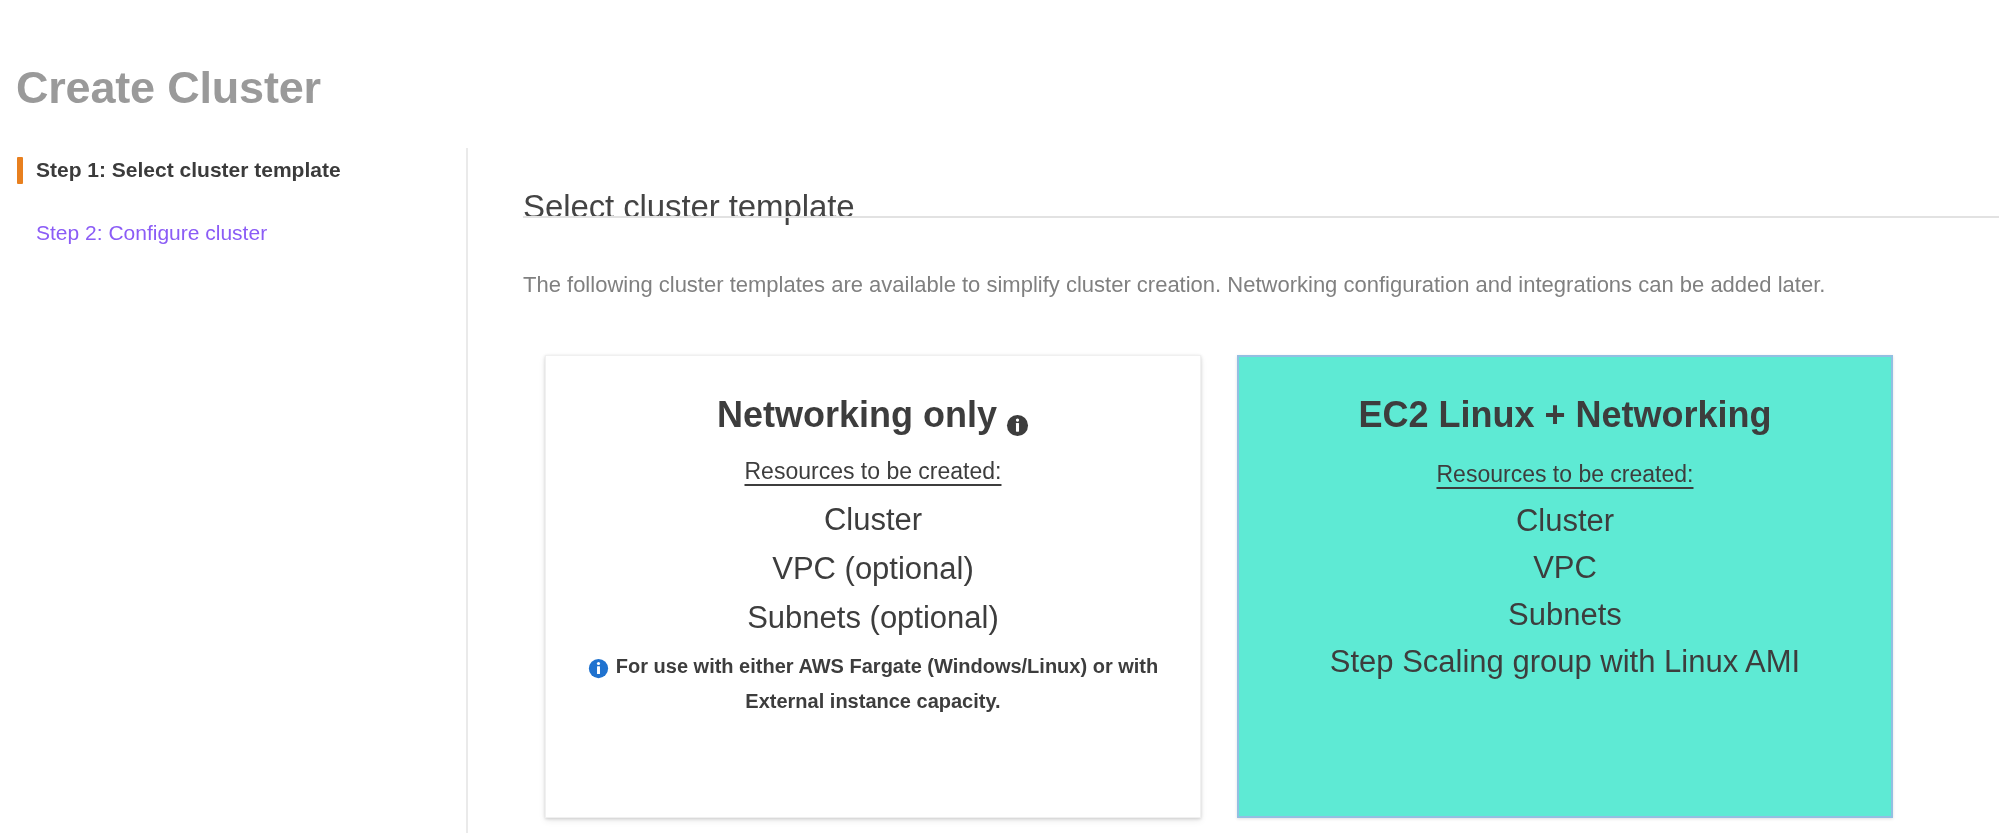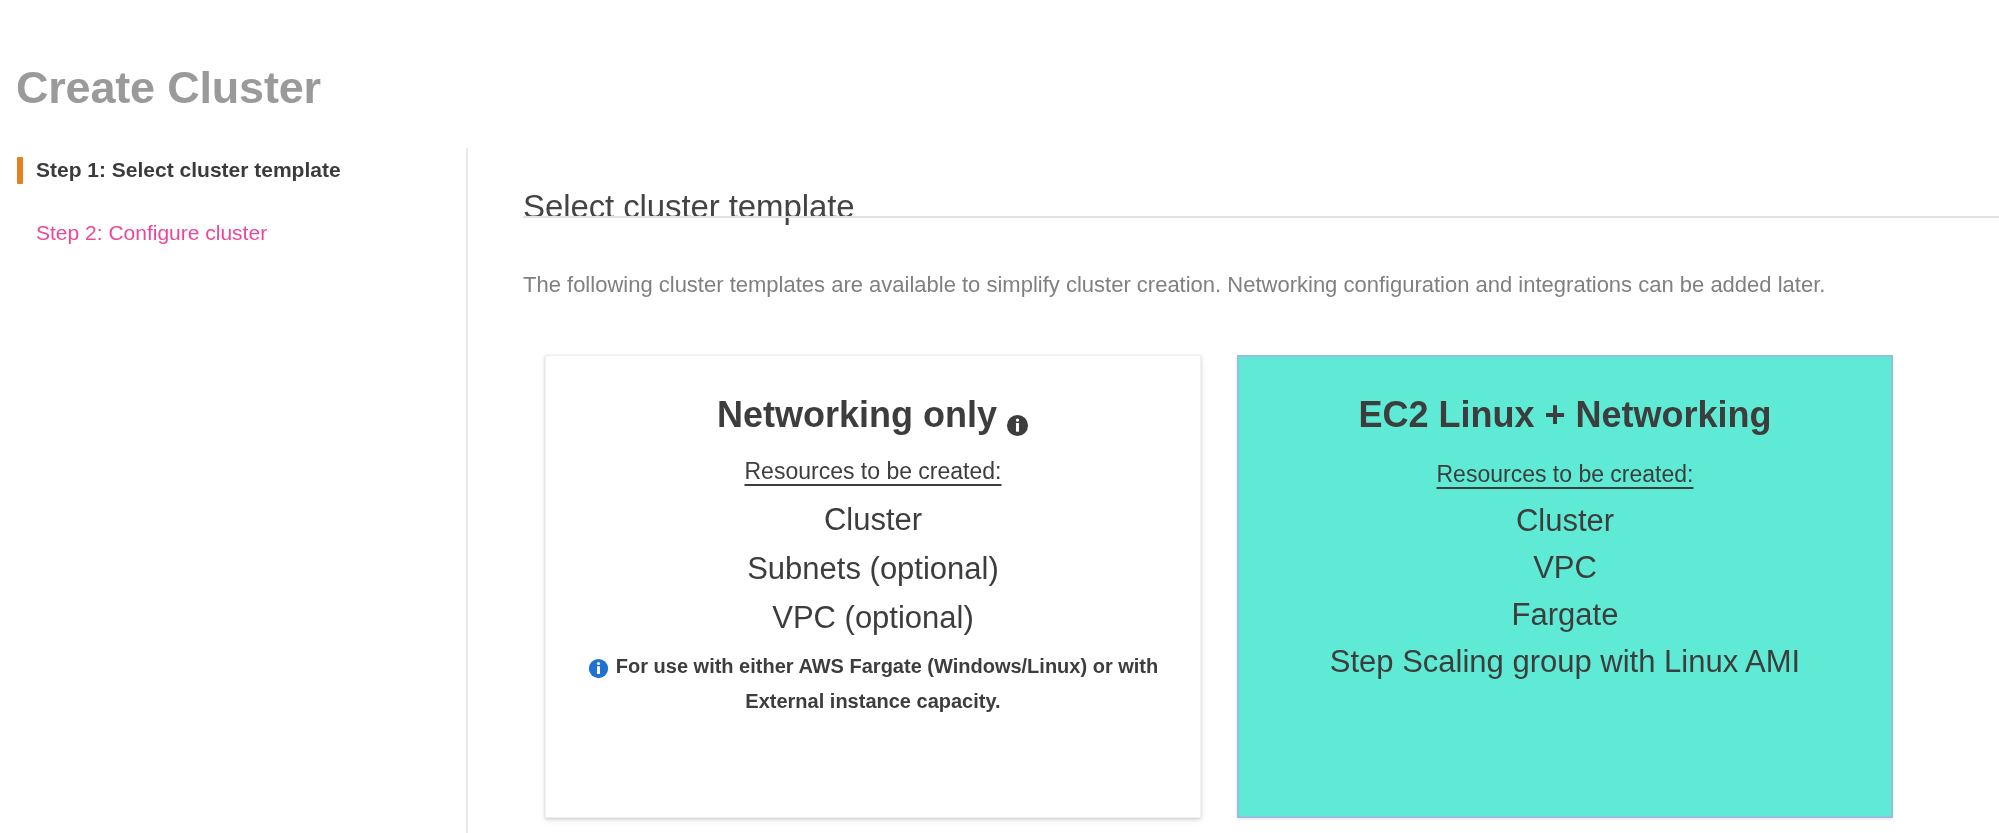"Step 2: Configure cluster" .wizard-step.step-2 { color: #ec4899 -> #8b5cf6 }
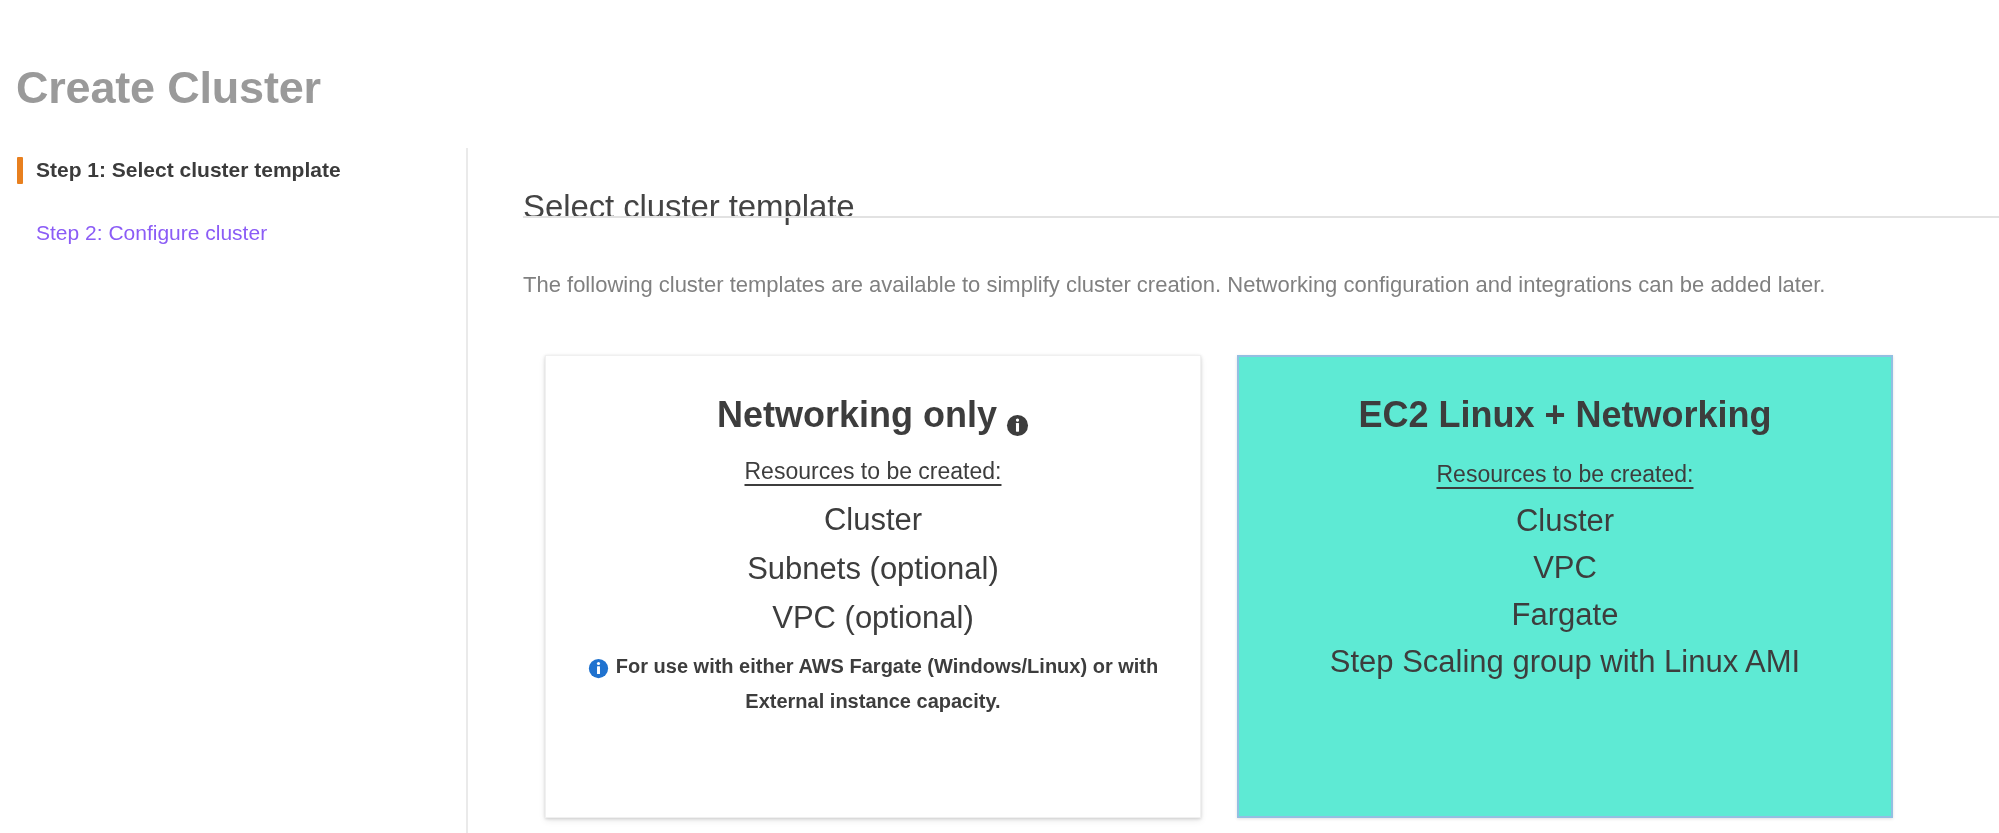"Subnets (optional)" li.resource-item { order: before "VPC (optional)" -> after "VPC (optional)" }
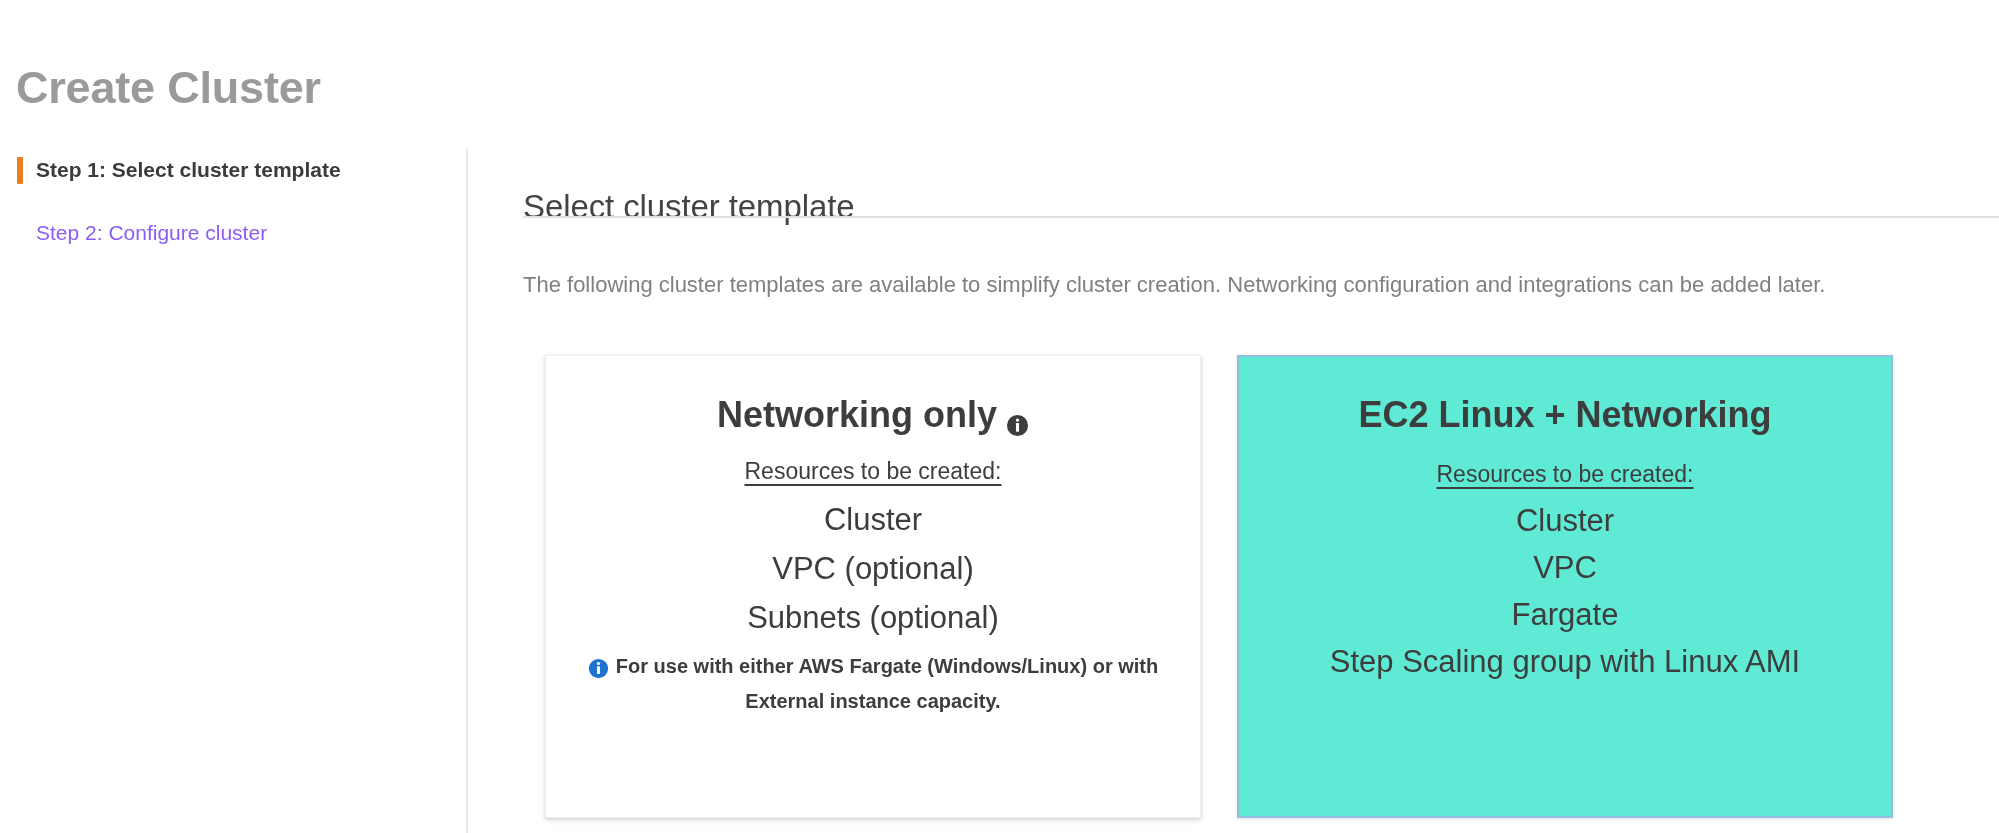"Fargate" li.resource-item { text: Fargate -> Subnets }
